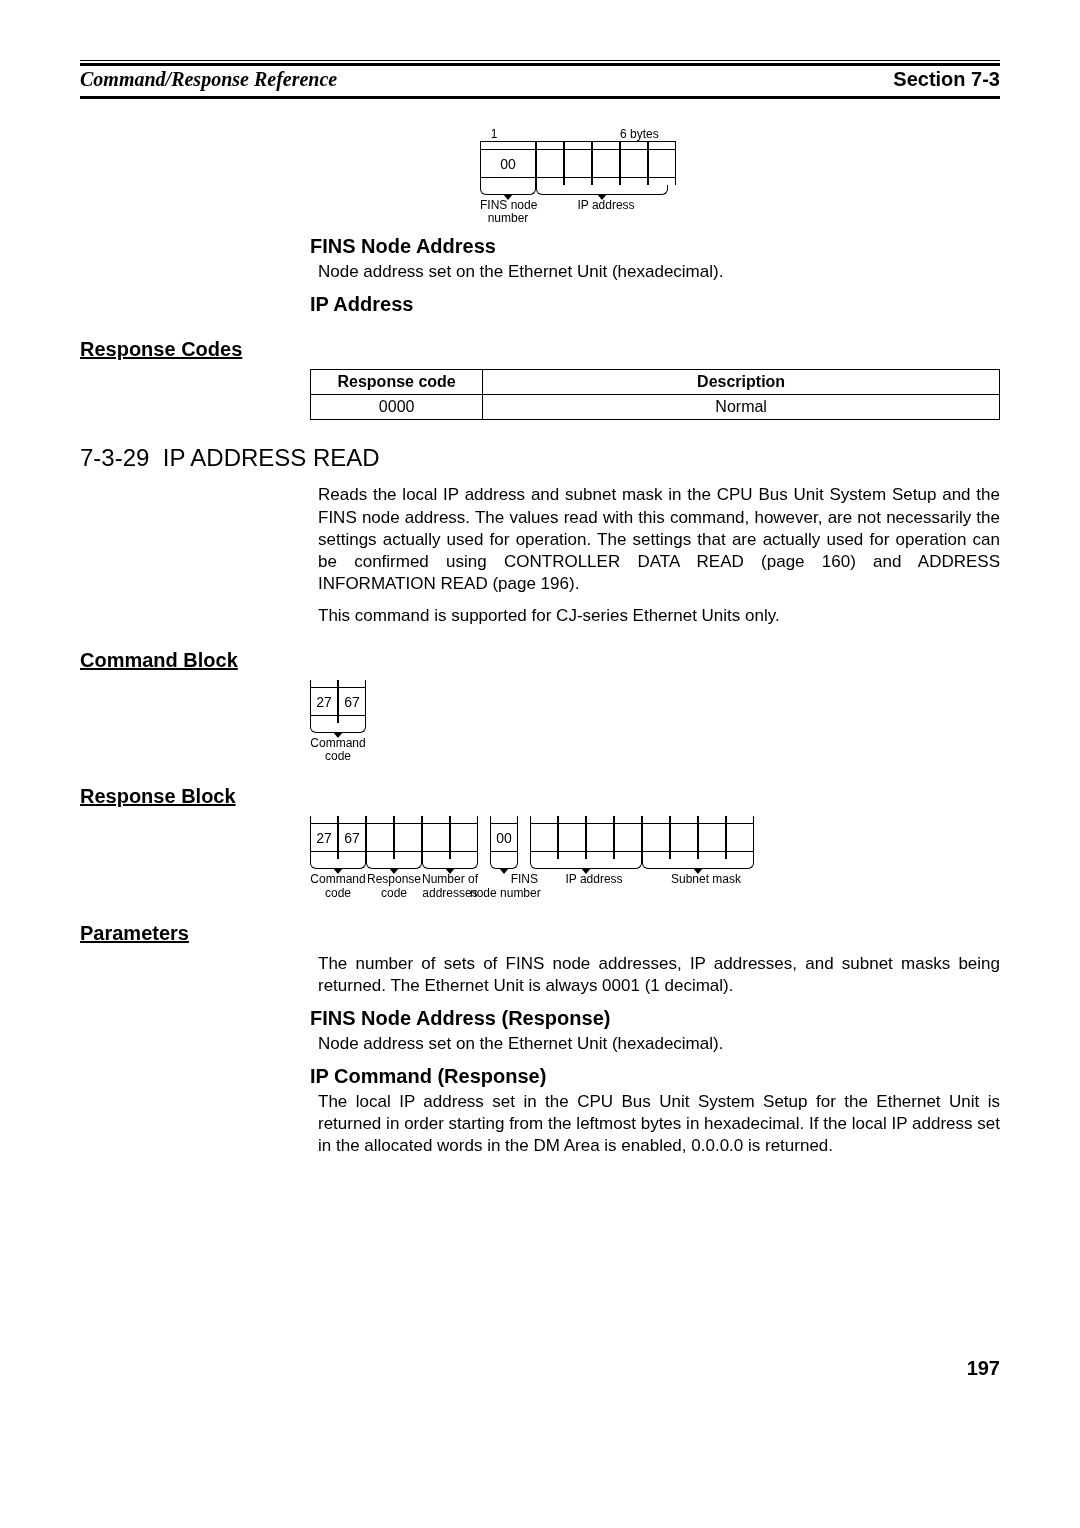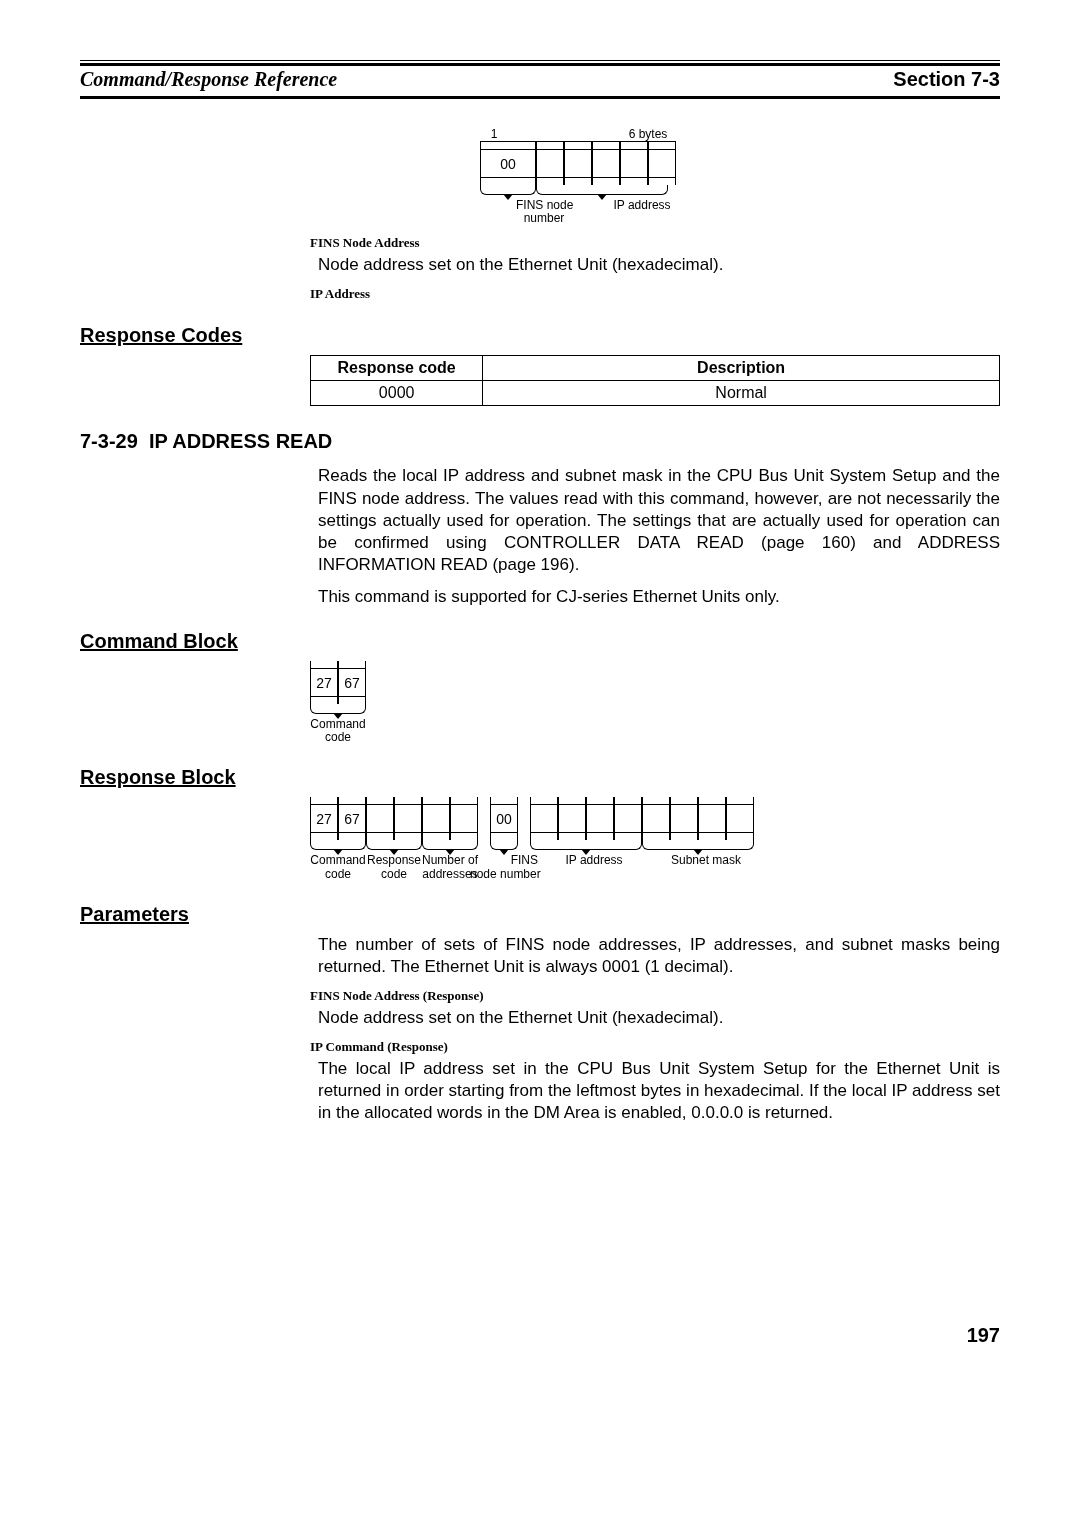"6 bytes" div { text-align: center -> left }
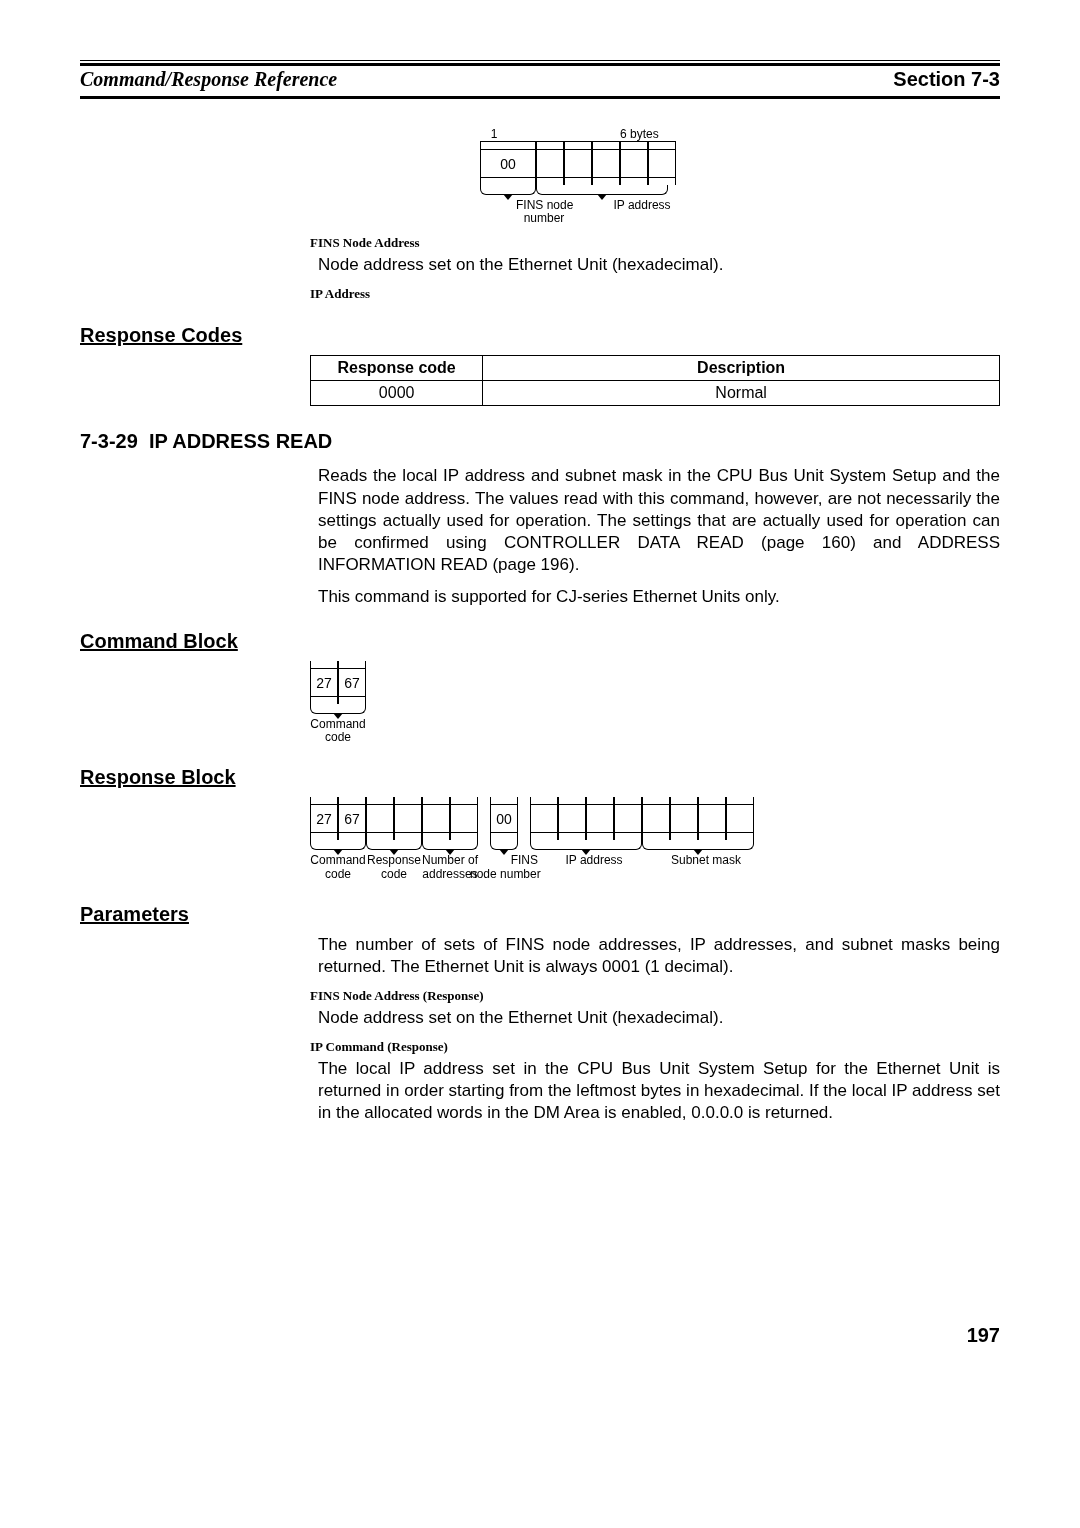"FINS node" div { margin-left: 36px -> none }
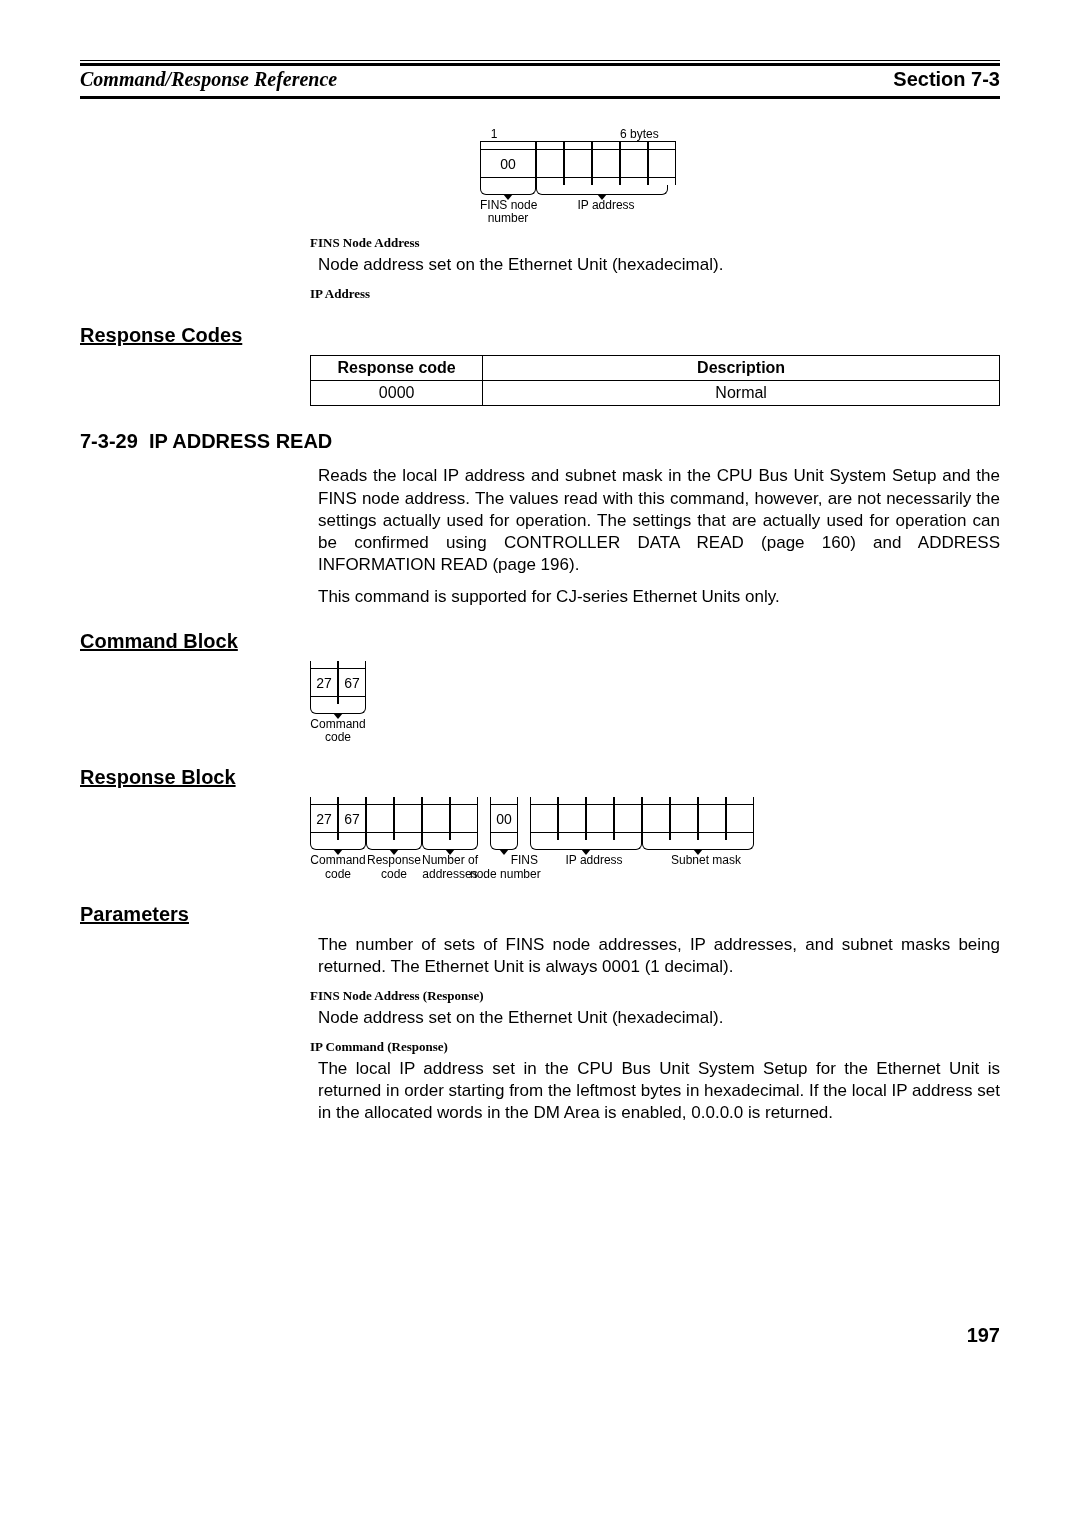"FINS Node Address" .sub-bold { font-family: Liberation Serif, serif -> none; font-size: 13px -> 20px }
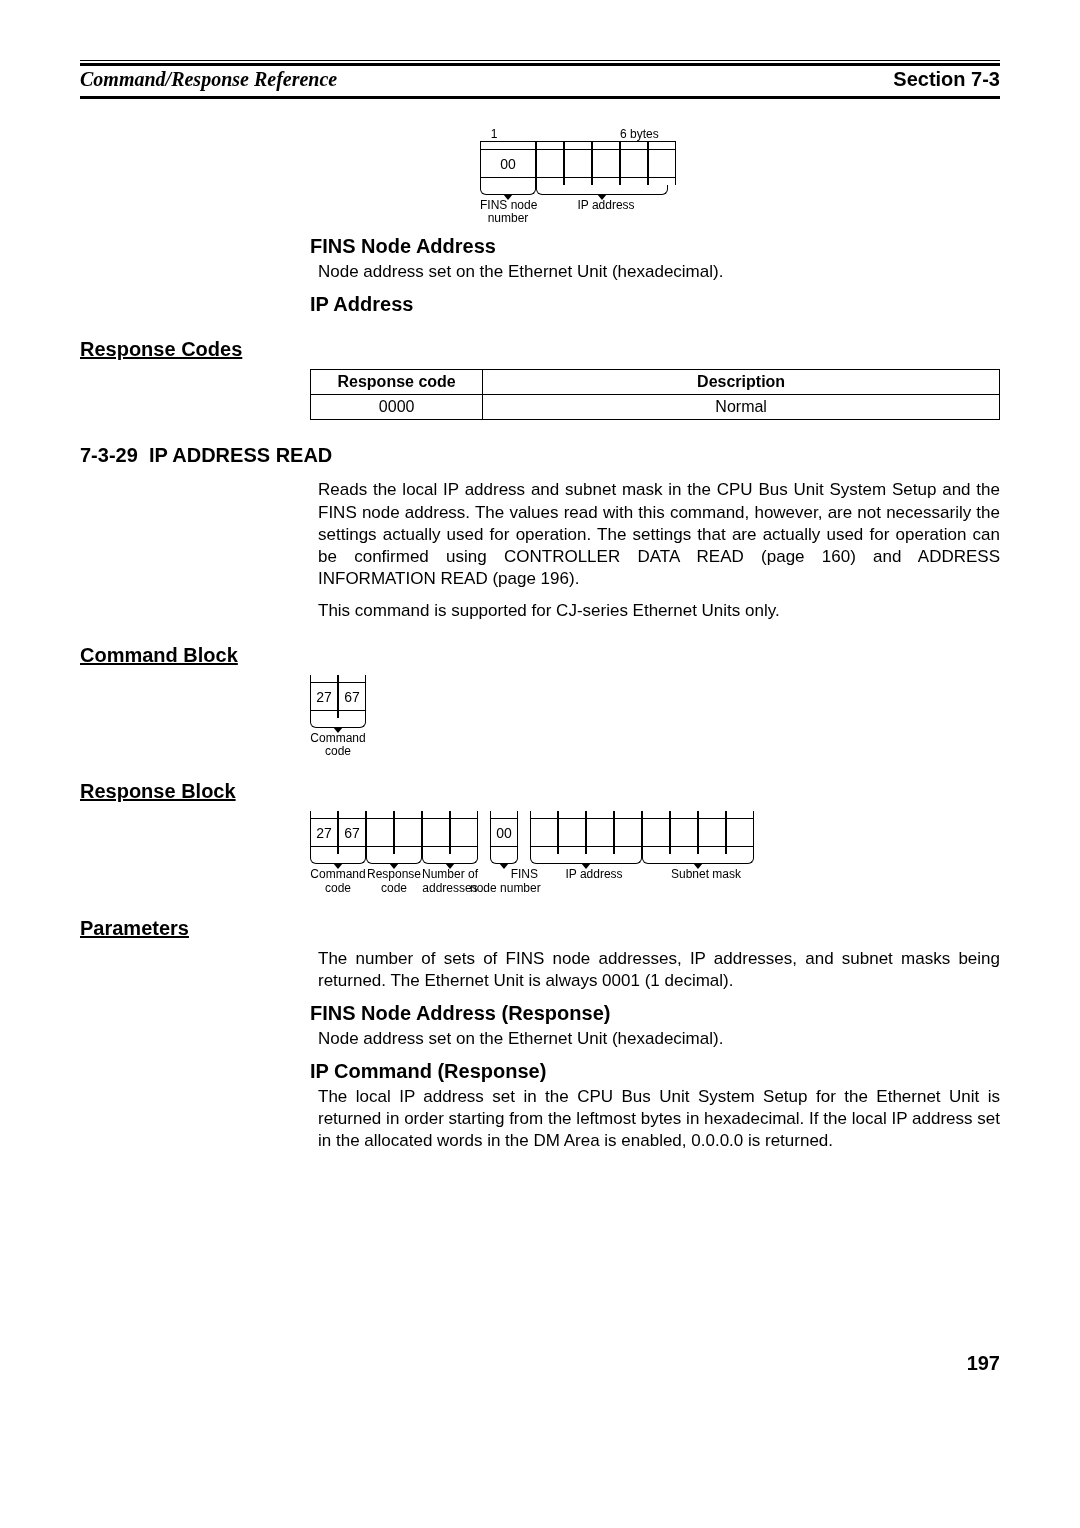"7-3-29 IP ADDRESS READ" .section-title { font-size: 20px -> 24px; font-weight: bold -> normal }
